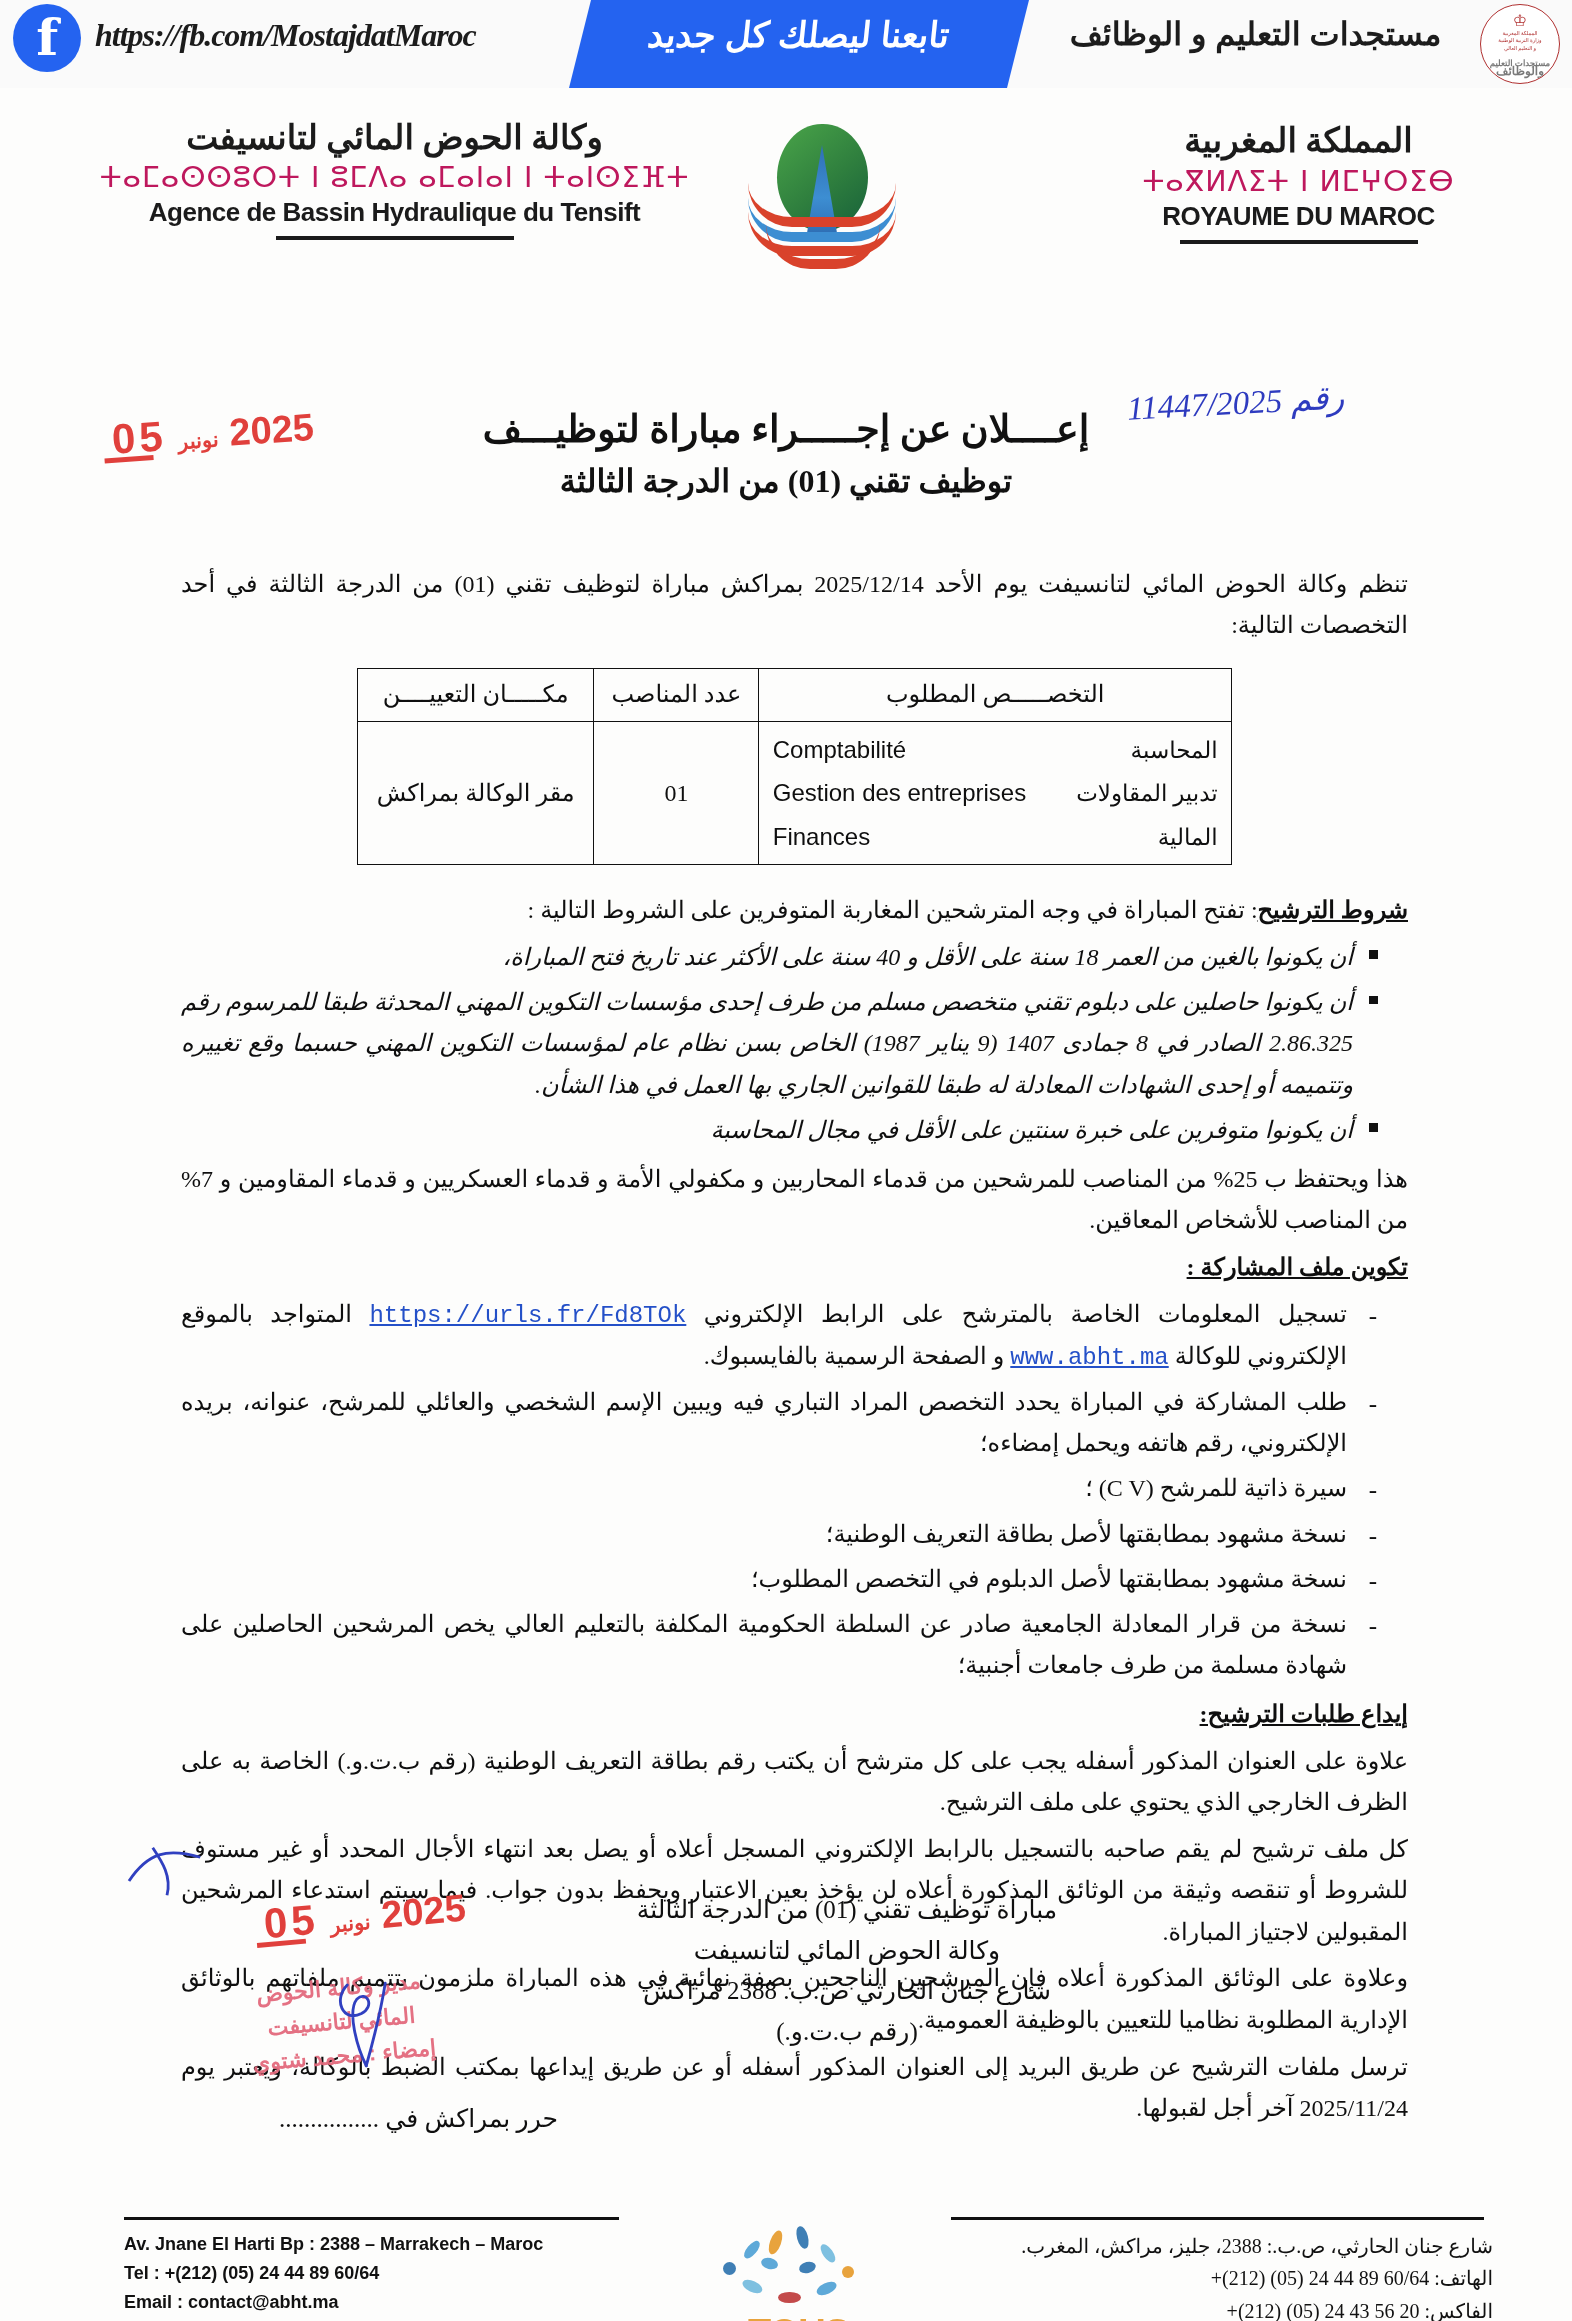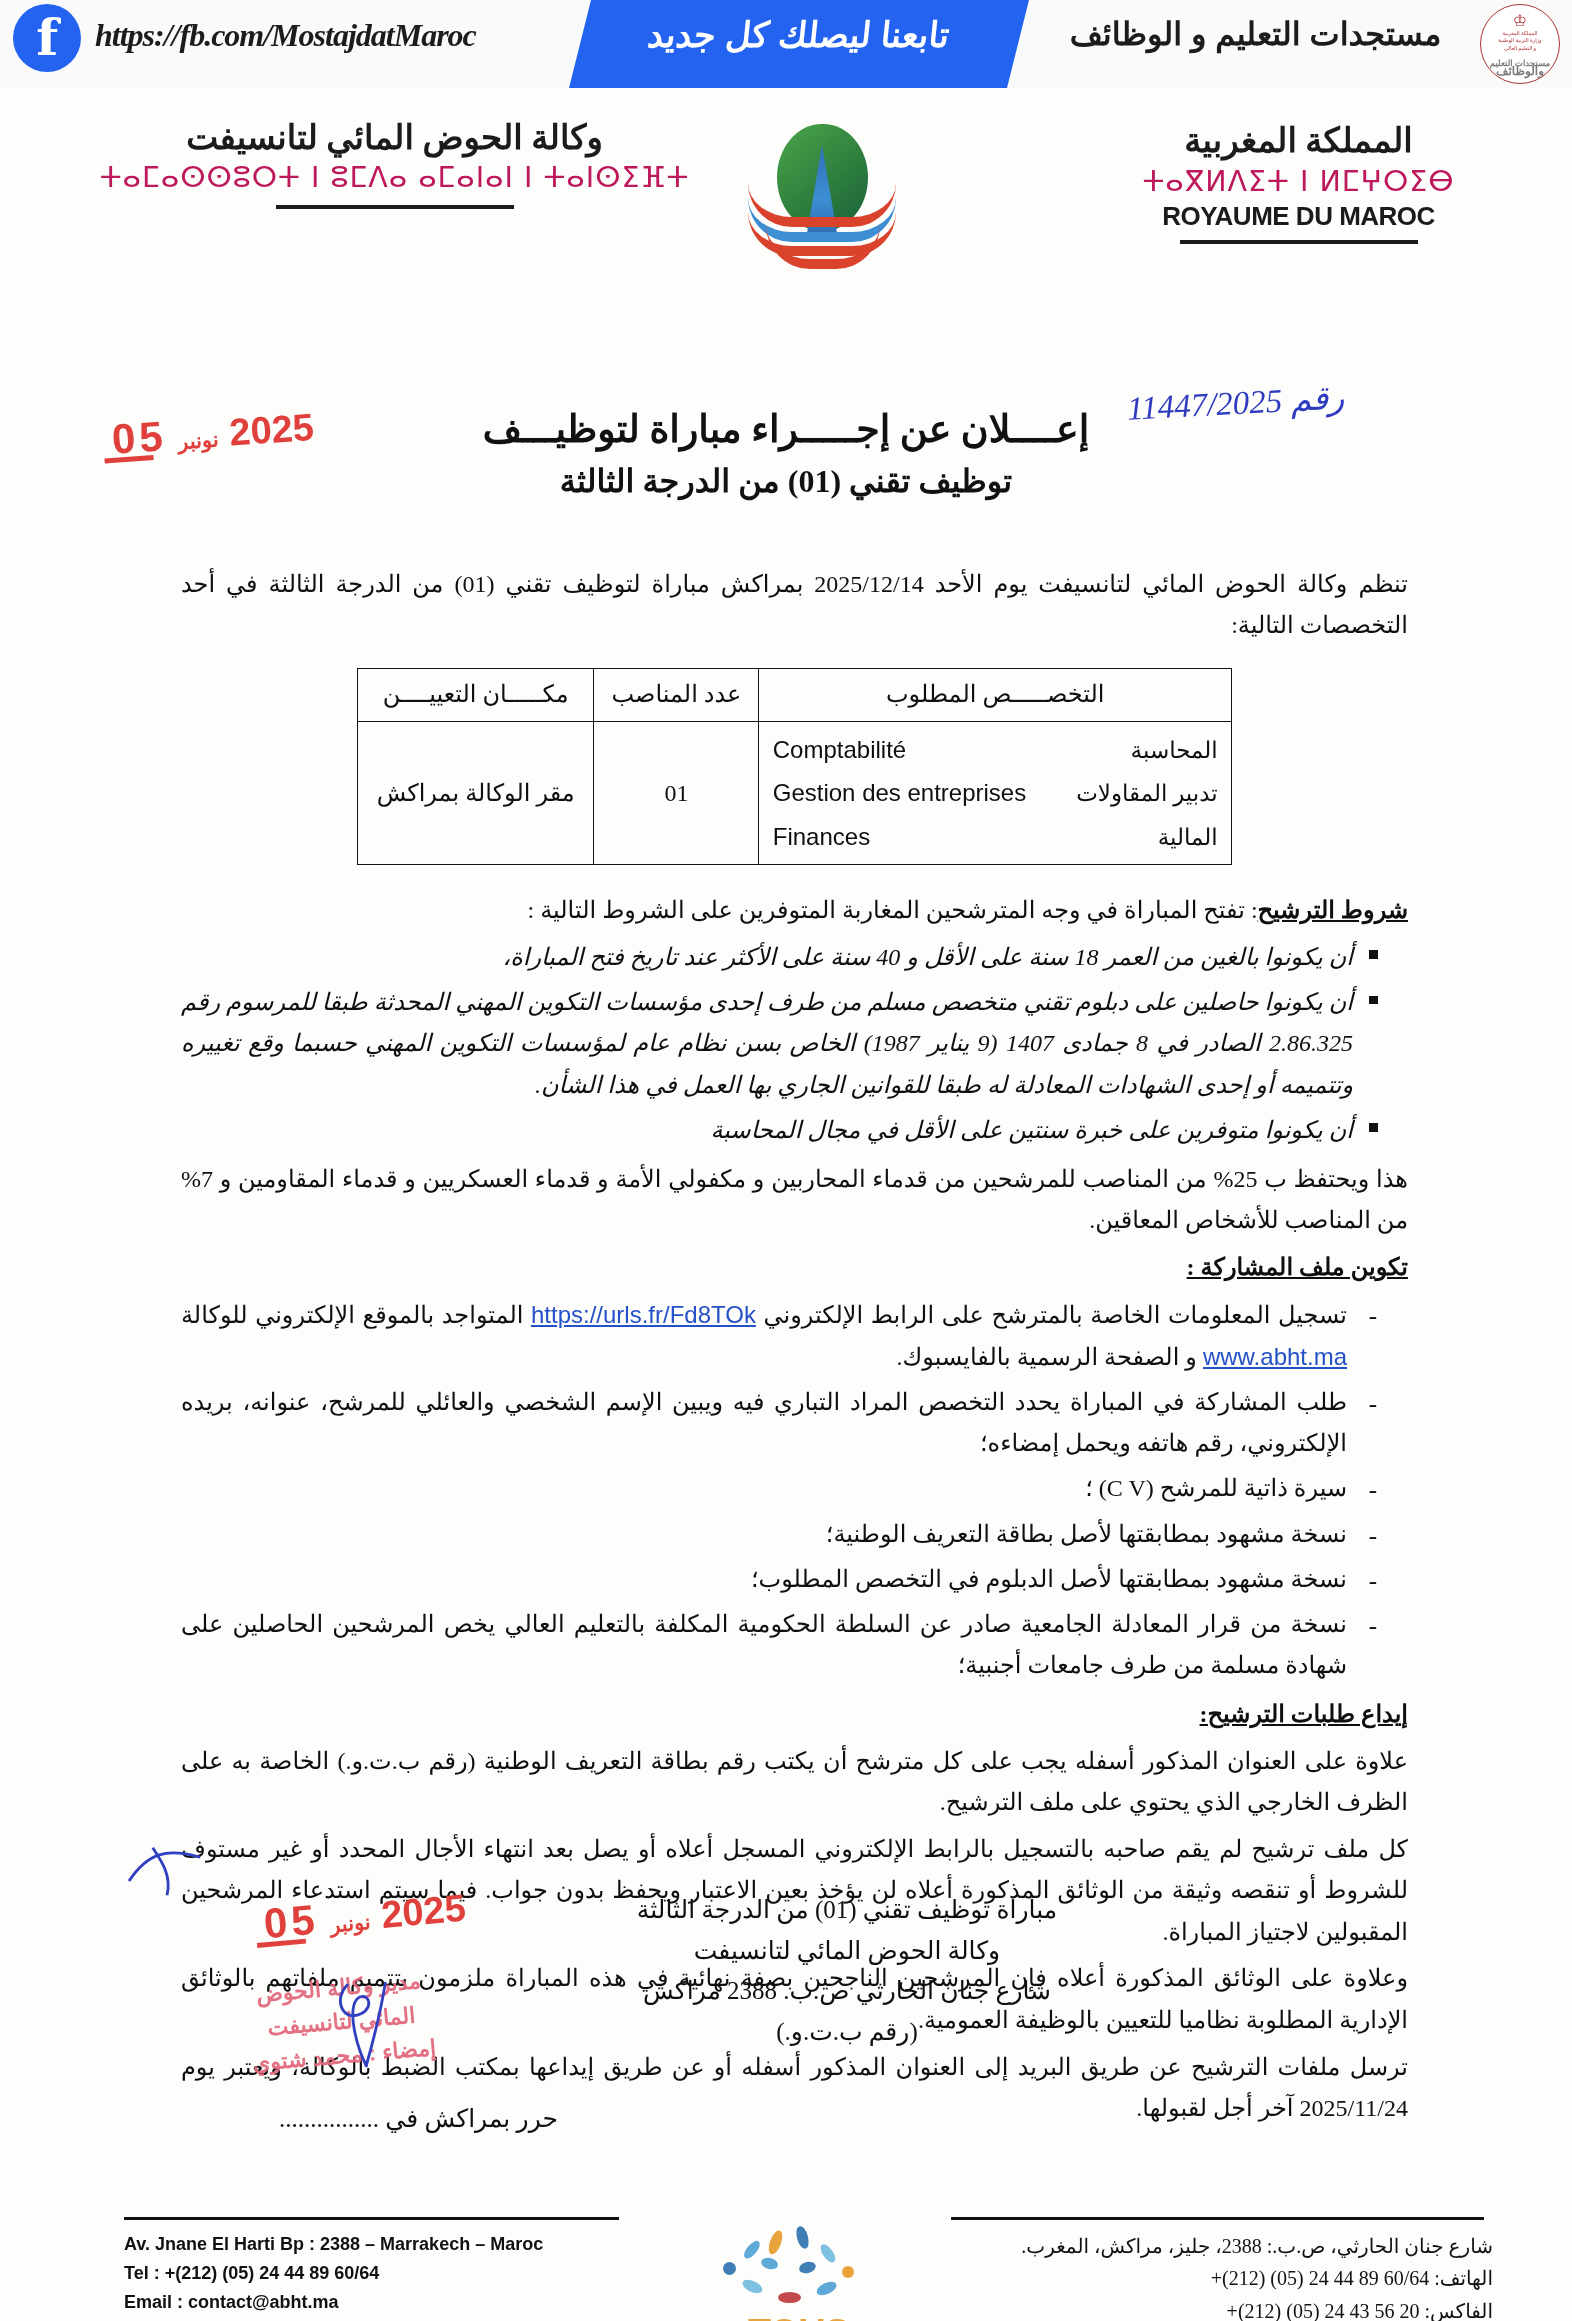"Agence de Bassin Hydraulique du" div.fr-head { html: none -> <div>Agence de Bassin Hydraulique du Tensift</div> }
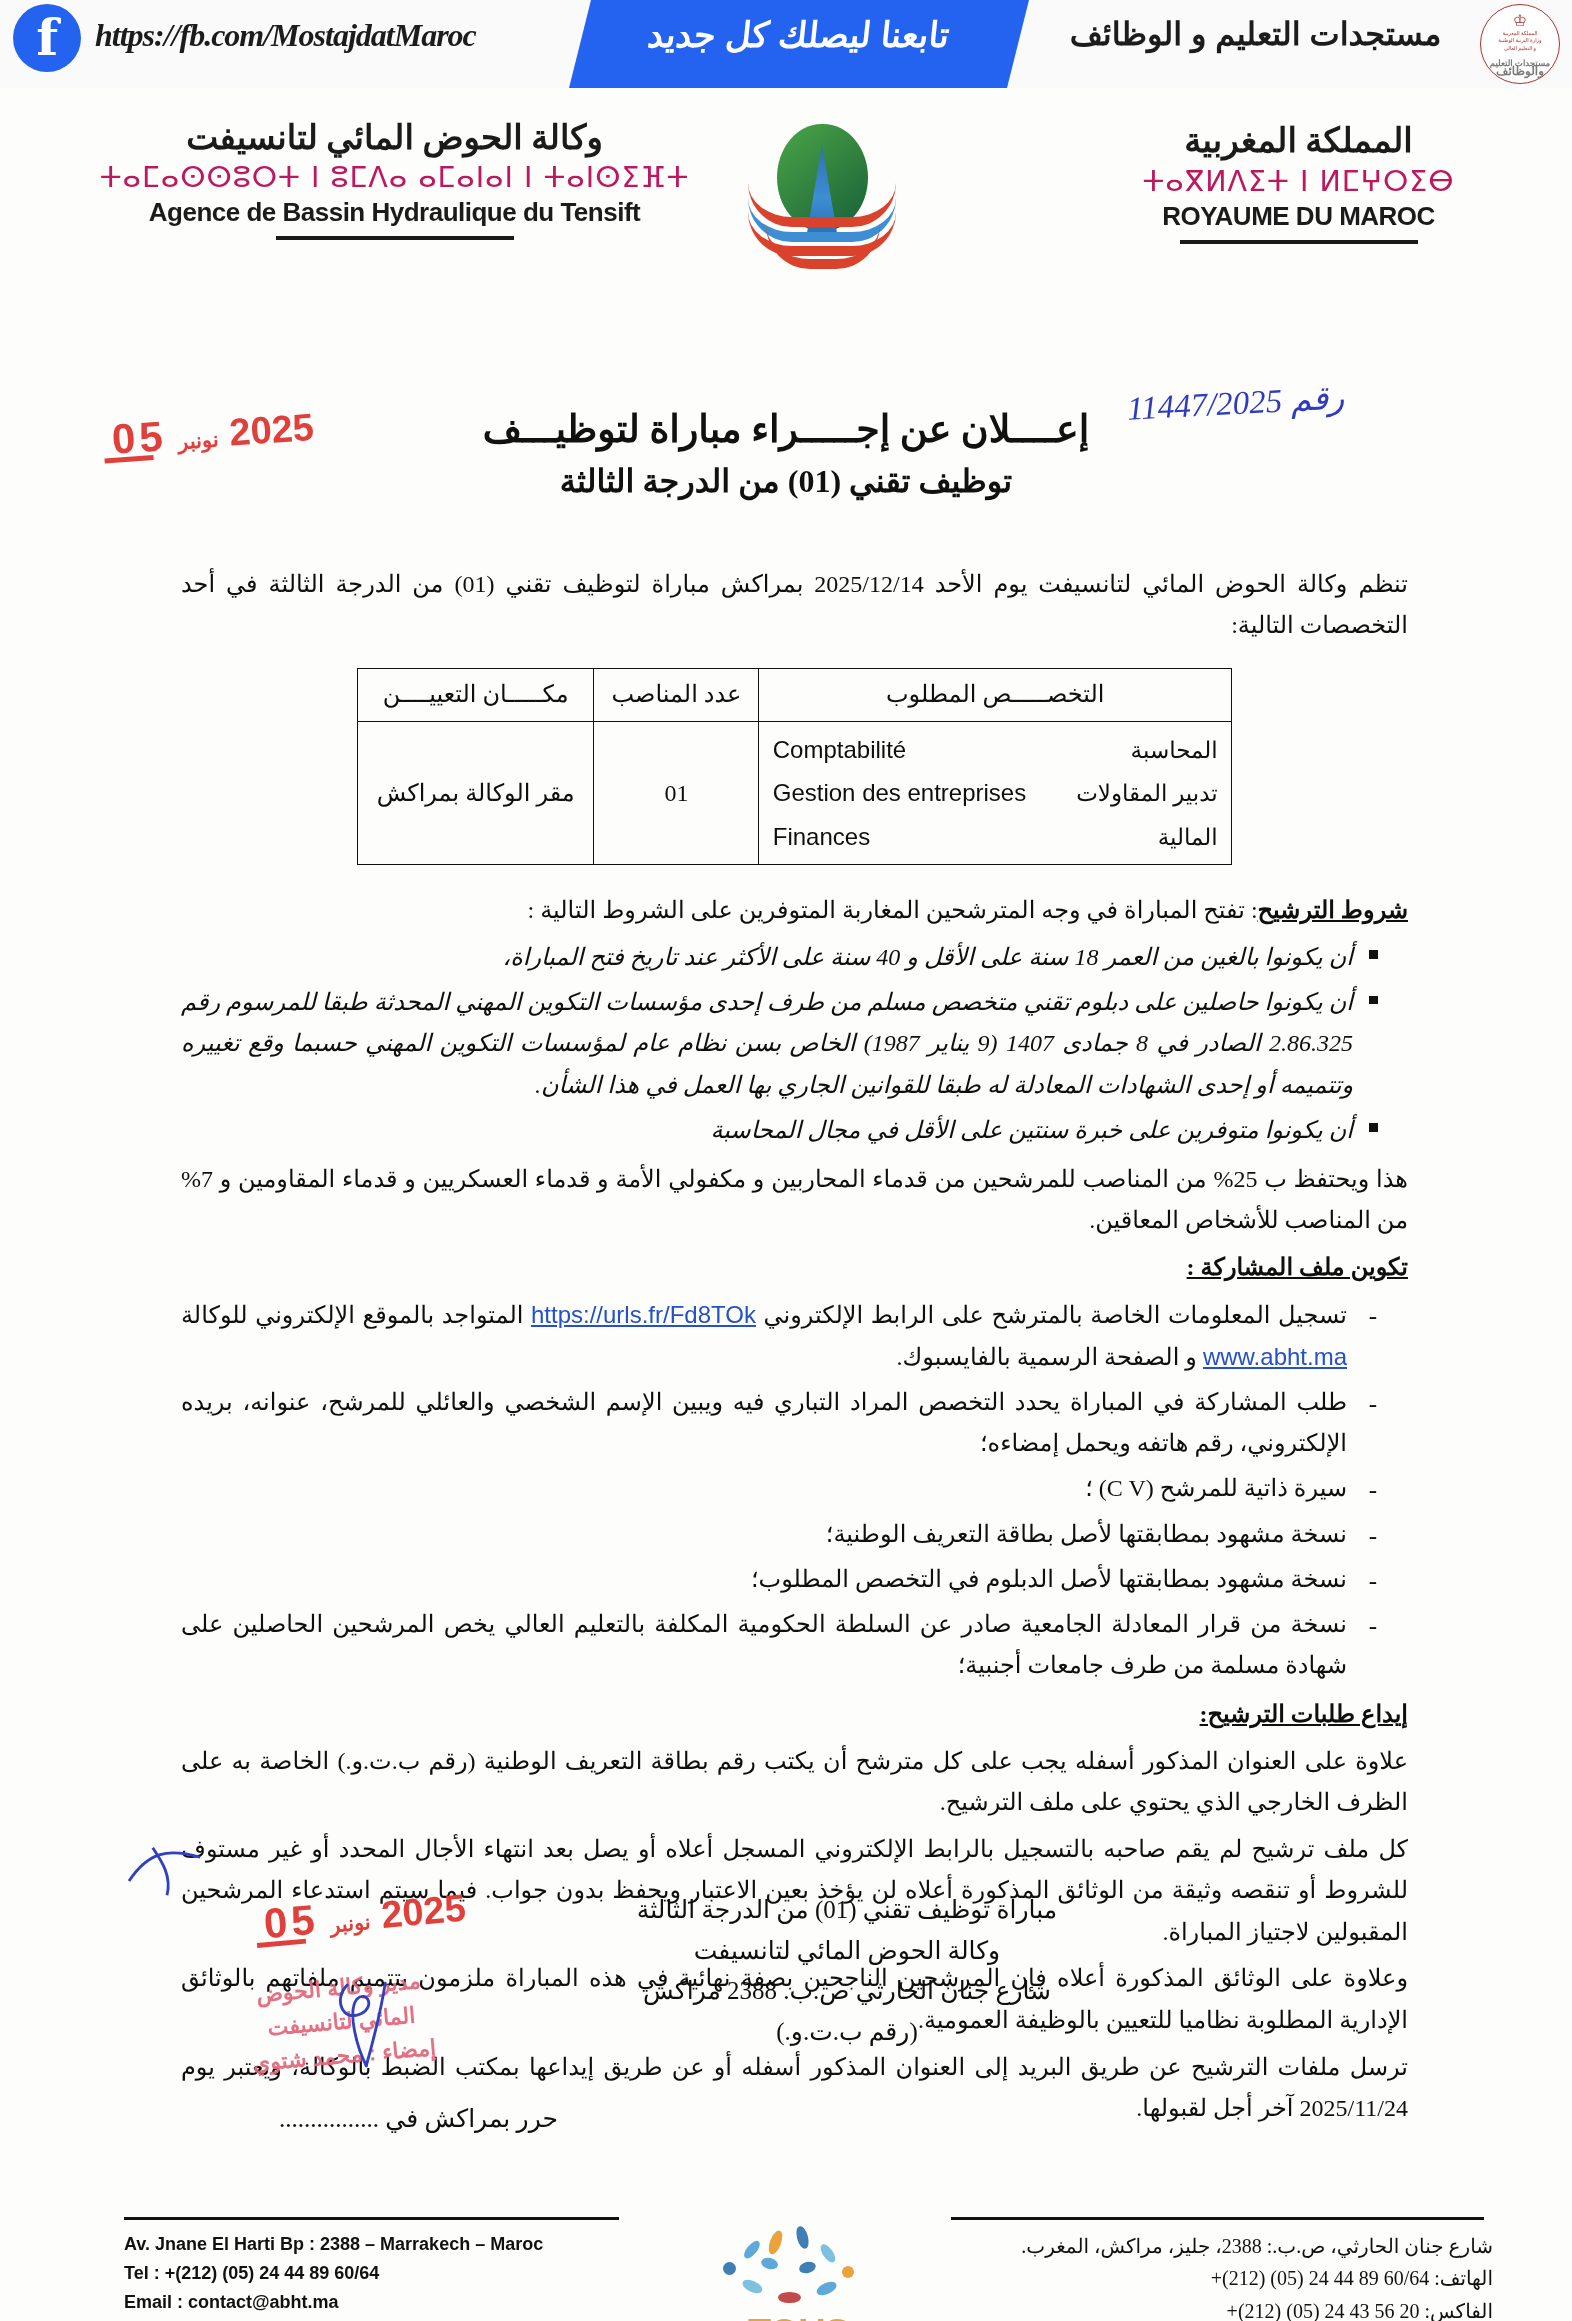"https://urls.fr/Fd8TOk" .lnk { font-family: Liberation Sans, sans-serif -> Liberation Mono, monospace }
